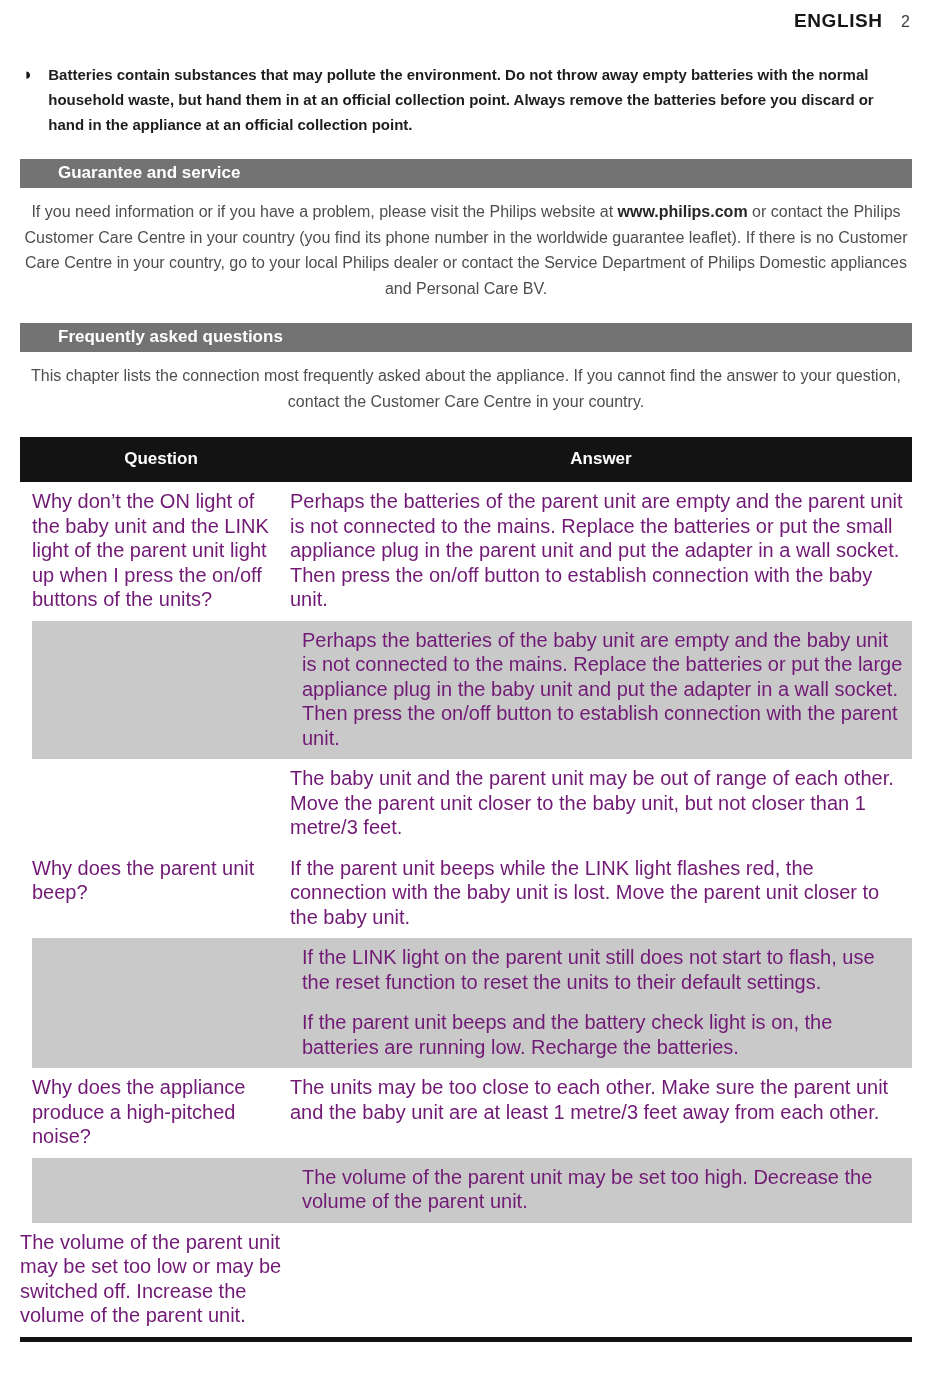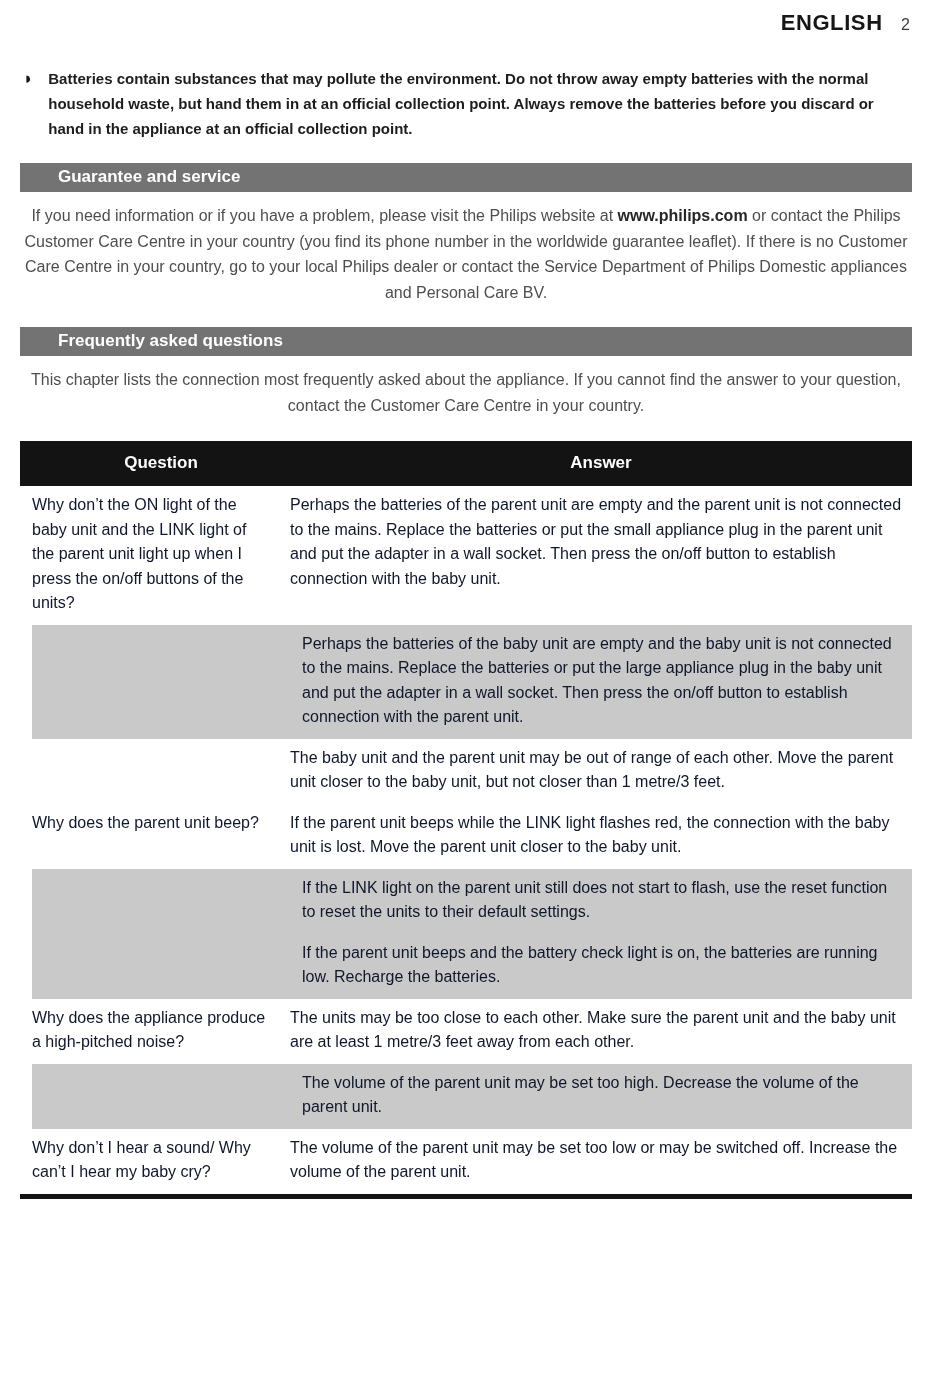"ENGLISH" .lang-label { font-size: 22px -> 19px }
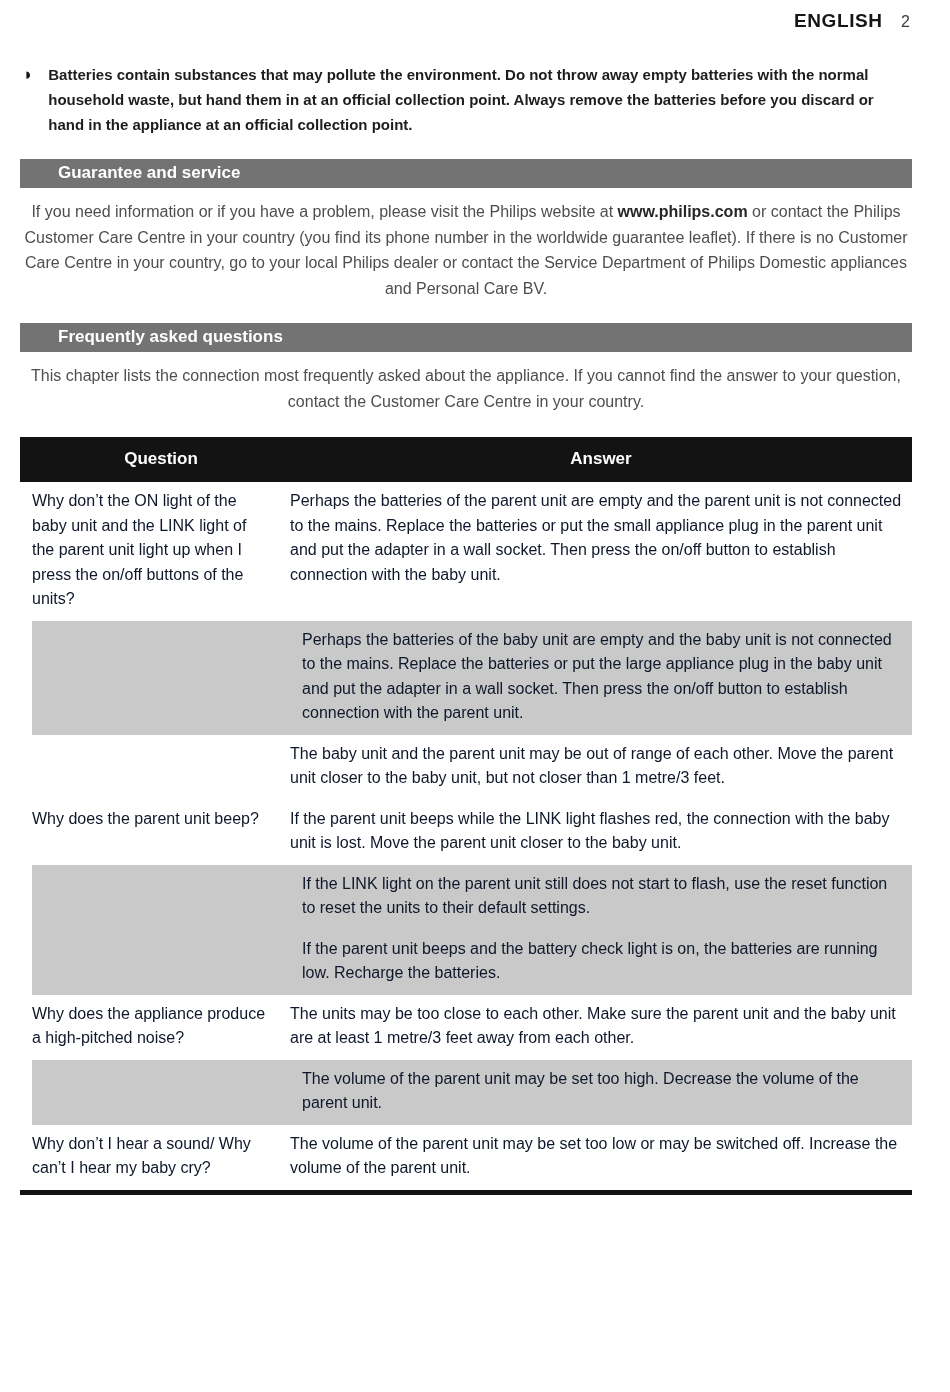"Why don’t the ON light" .faq-row { color: #0f172a -> #701a75; font-size: 16px -> 20px }
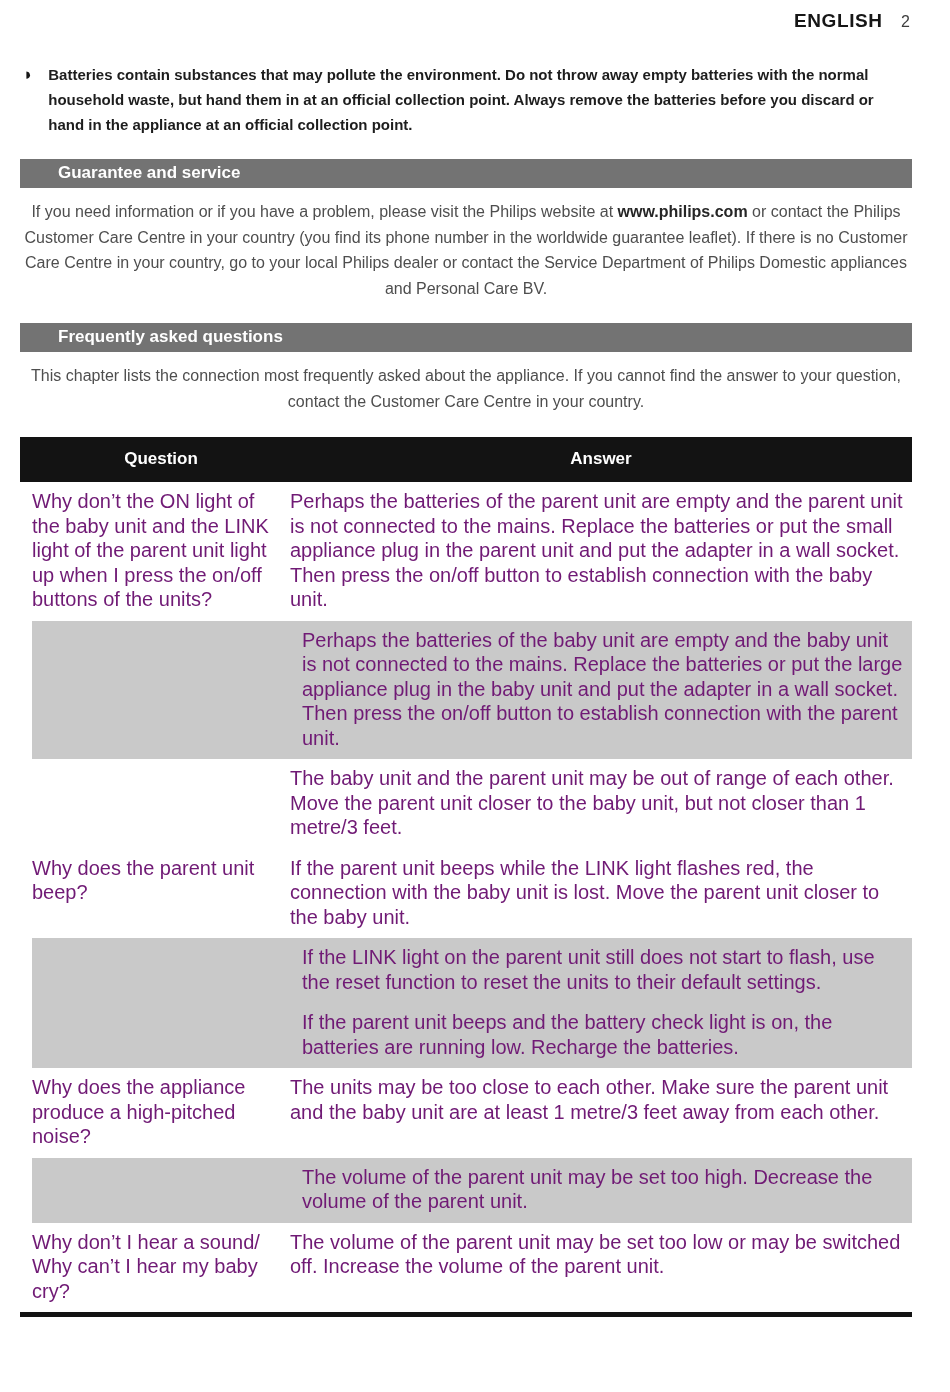"Why don’t I hear a" div.q-cell { html: <div>Why don’t I hear a sound/ Why can’t I hear my baby cry?</div> -> none }
